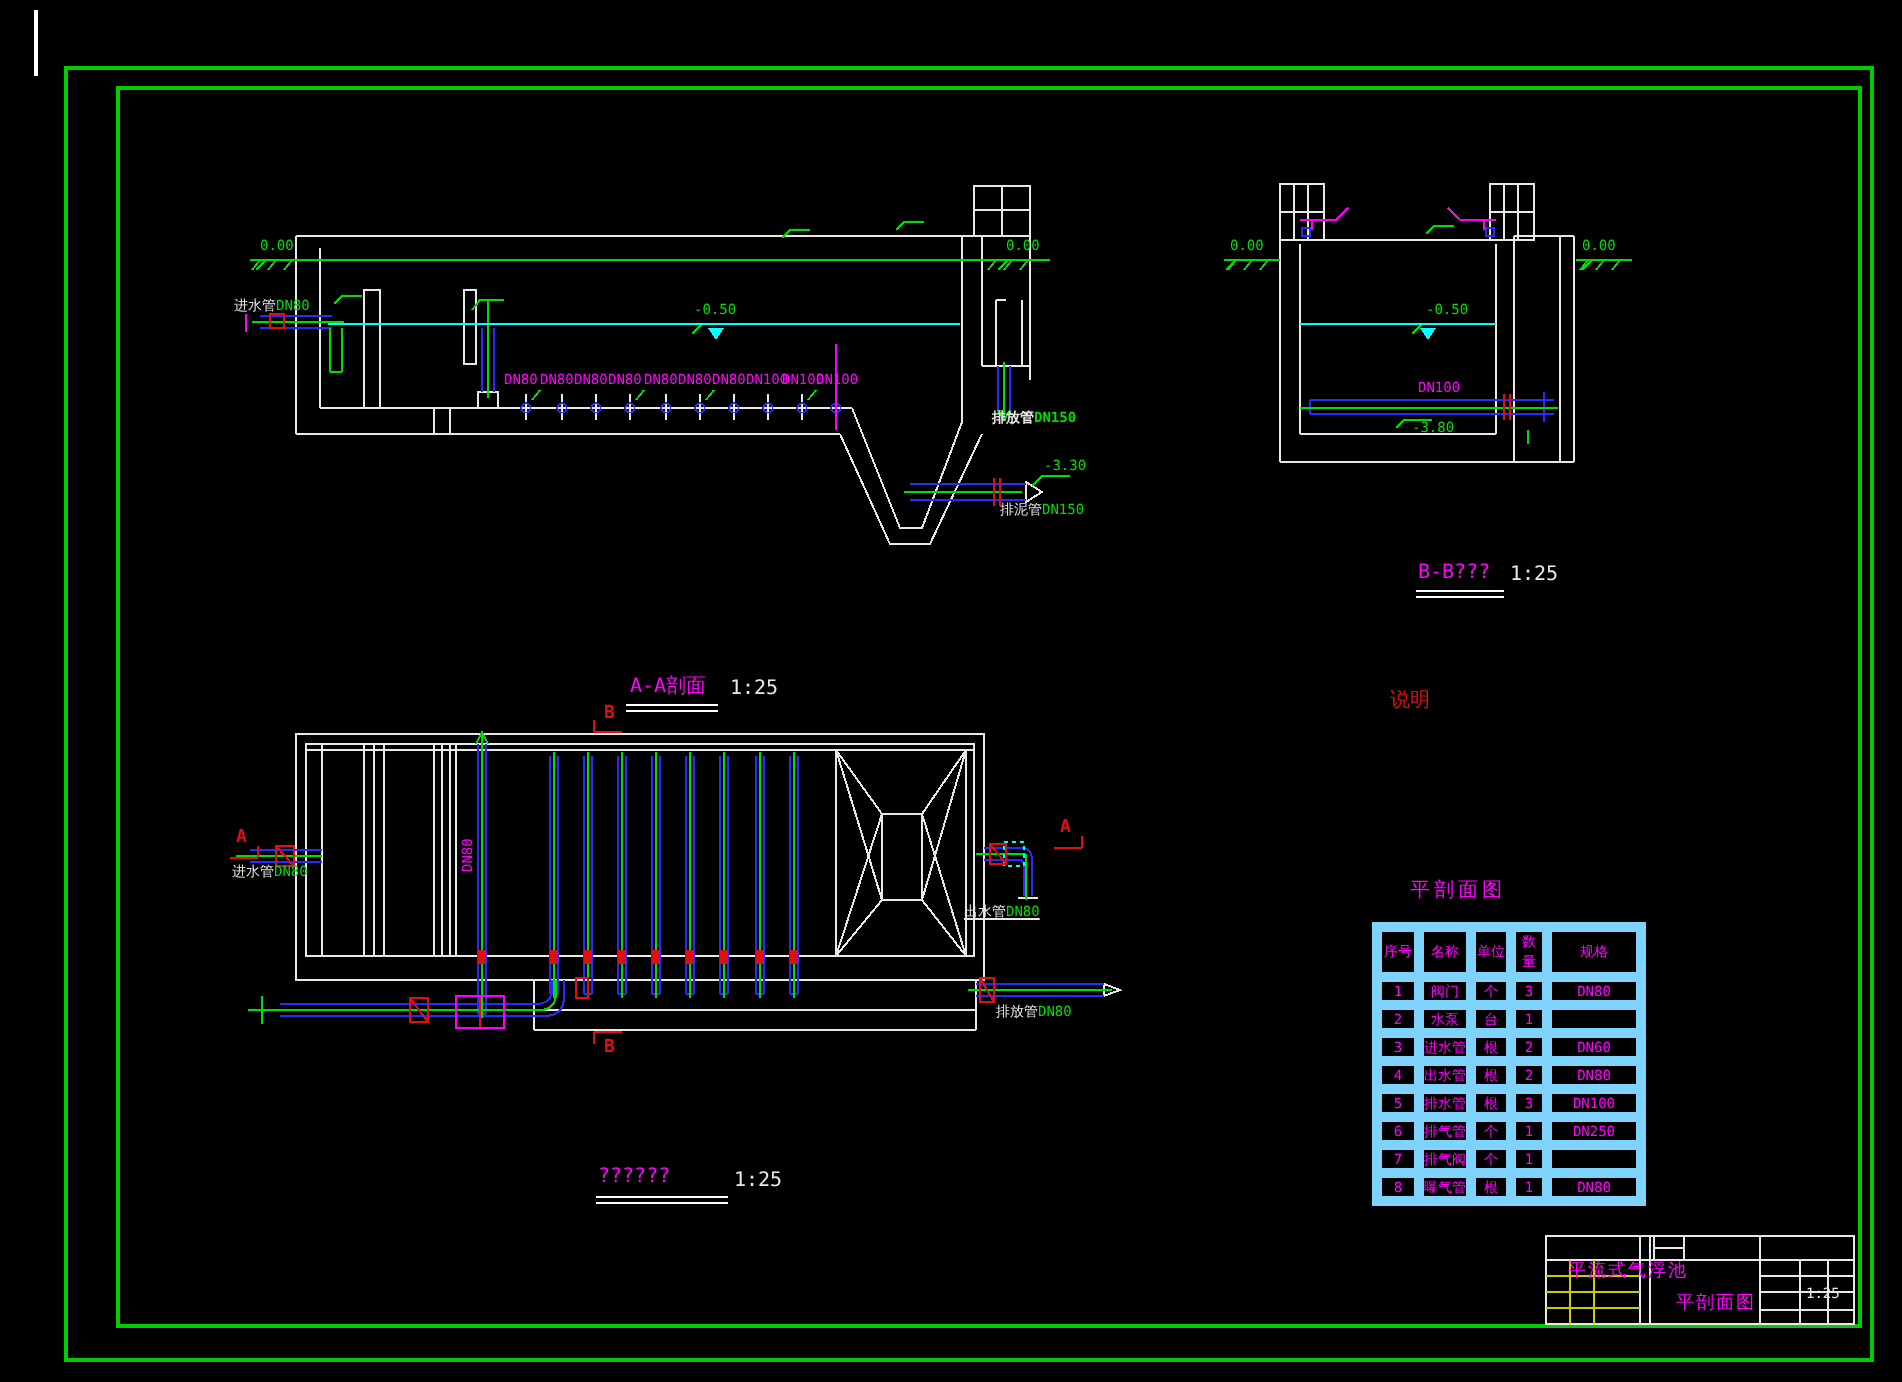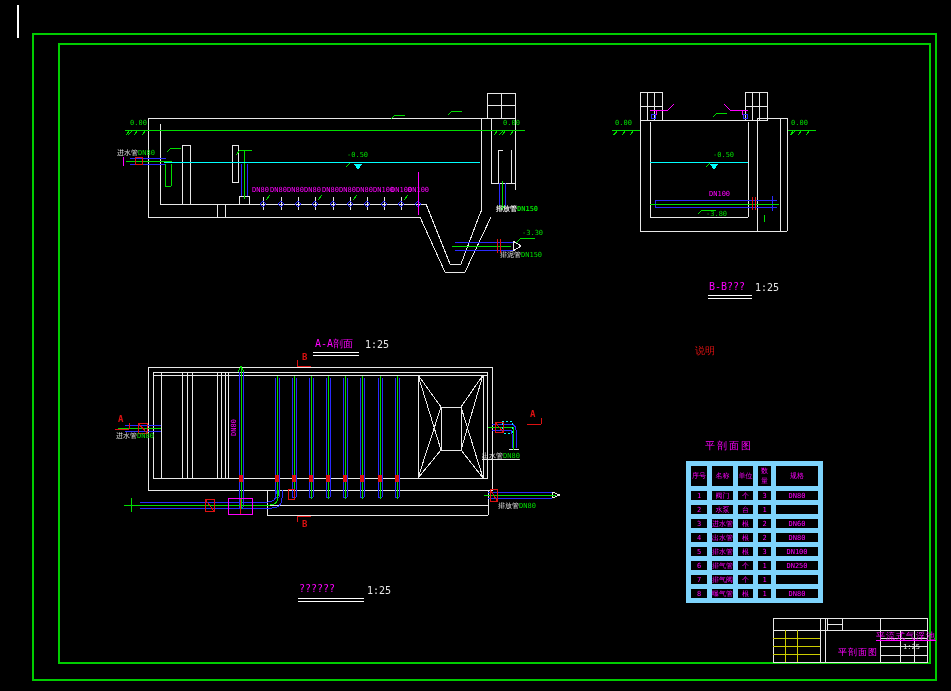"平流式气浮池" span.lbl { left: 876px -> 784px; text-decoration: underline -> none }
